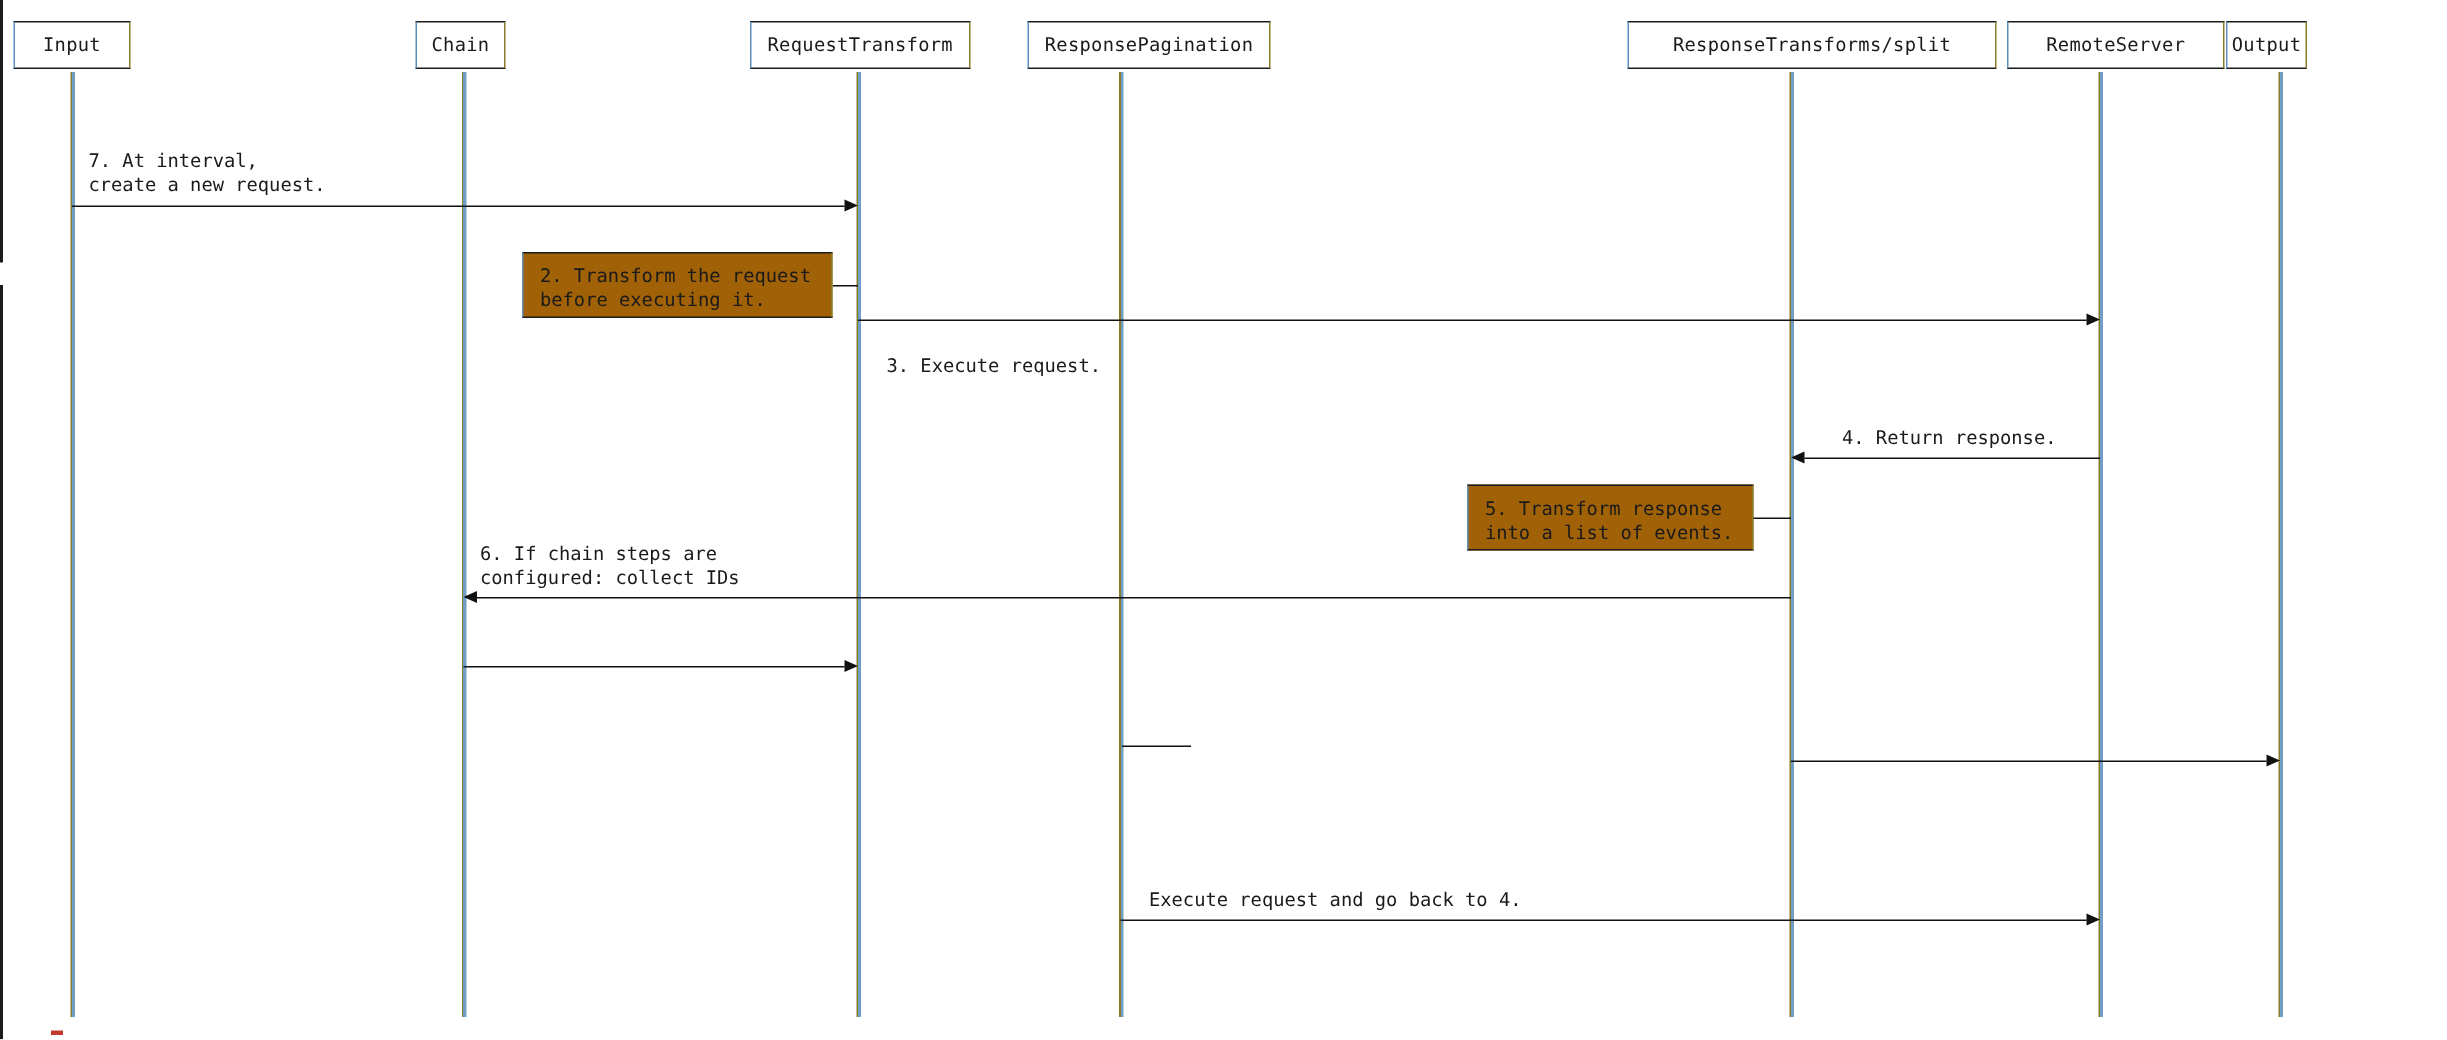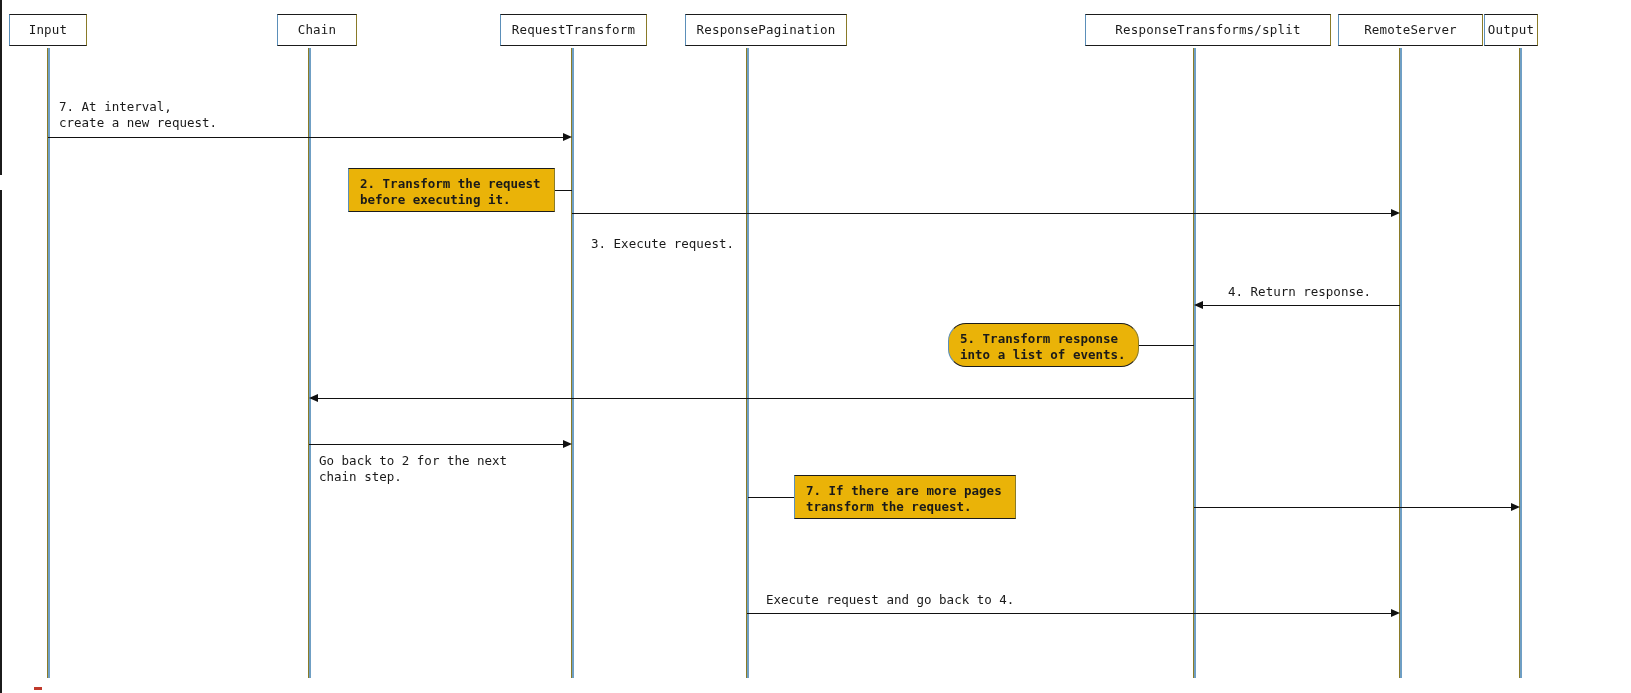"Chain" div.participant { width: 80px -> 60px }
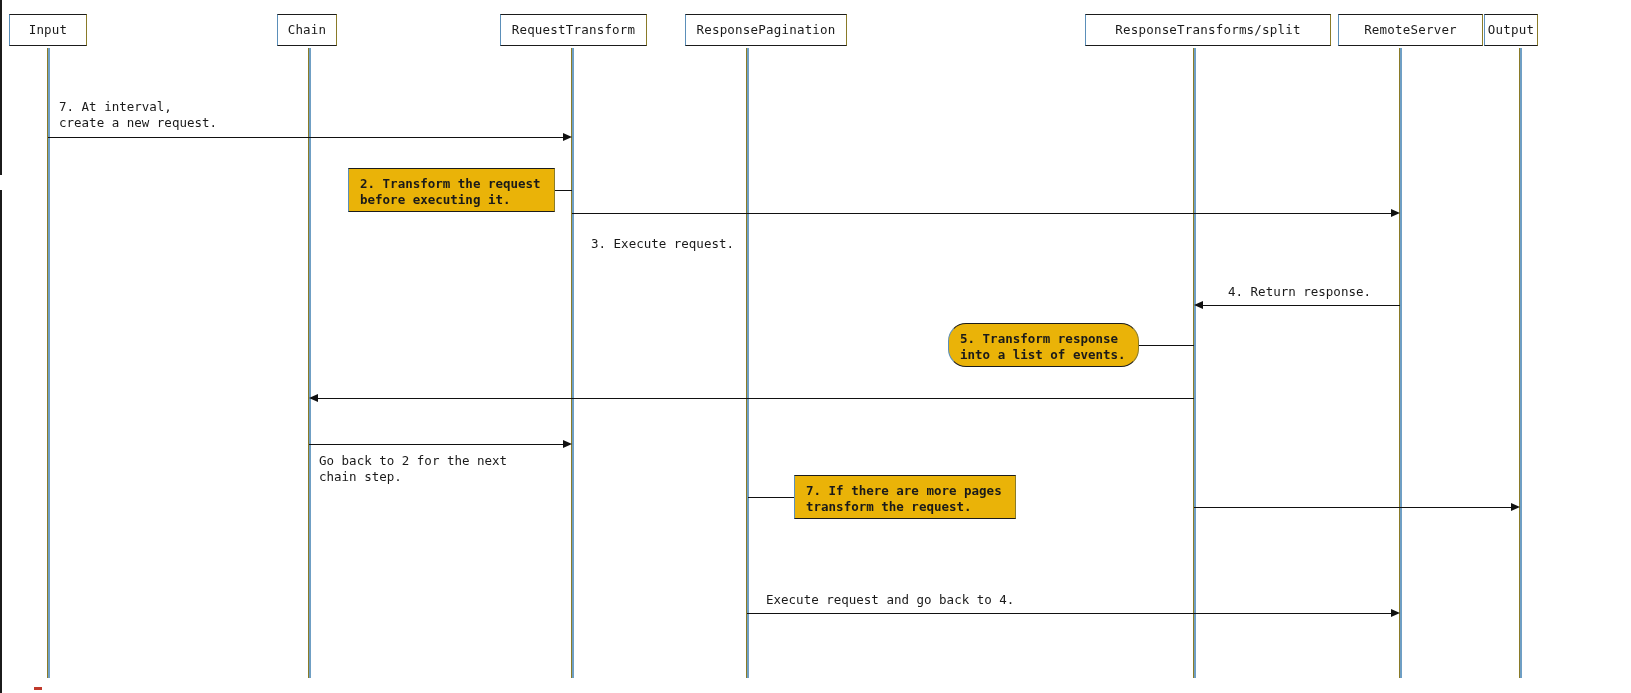"2. Transform the request" .note { background: #eab308 -> #a16207; font-weight: bold -> none }
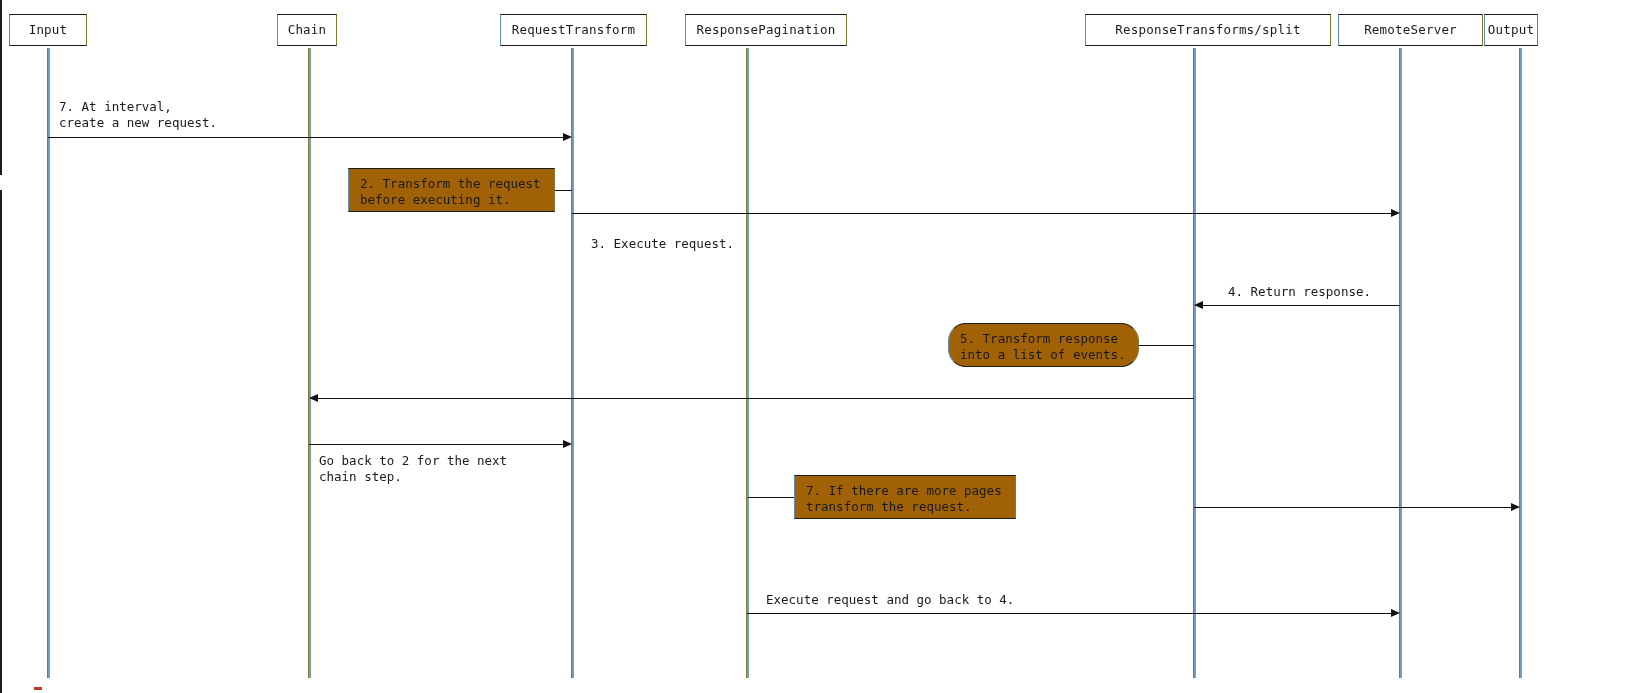"5. Transform response" div.note { border-radius: 18px -> none; left: 948px -> 978px }
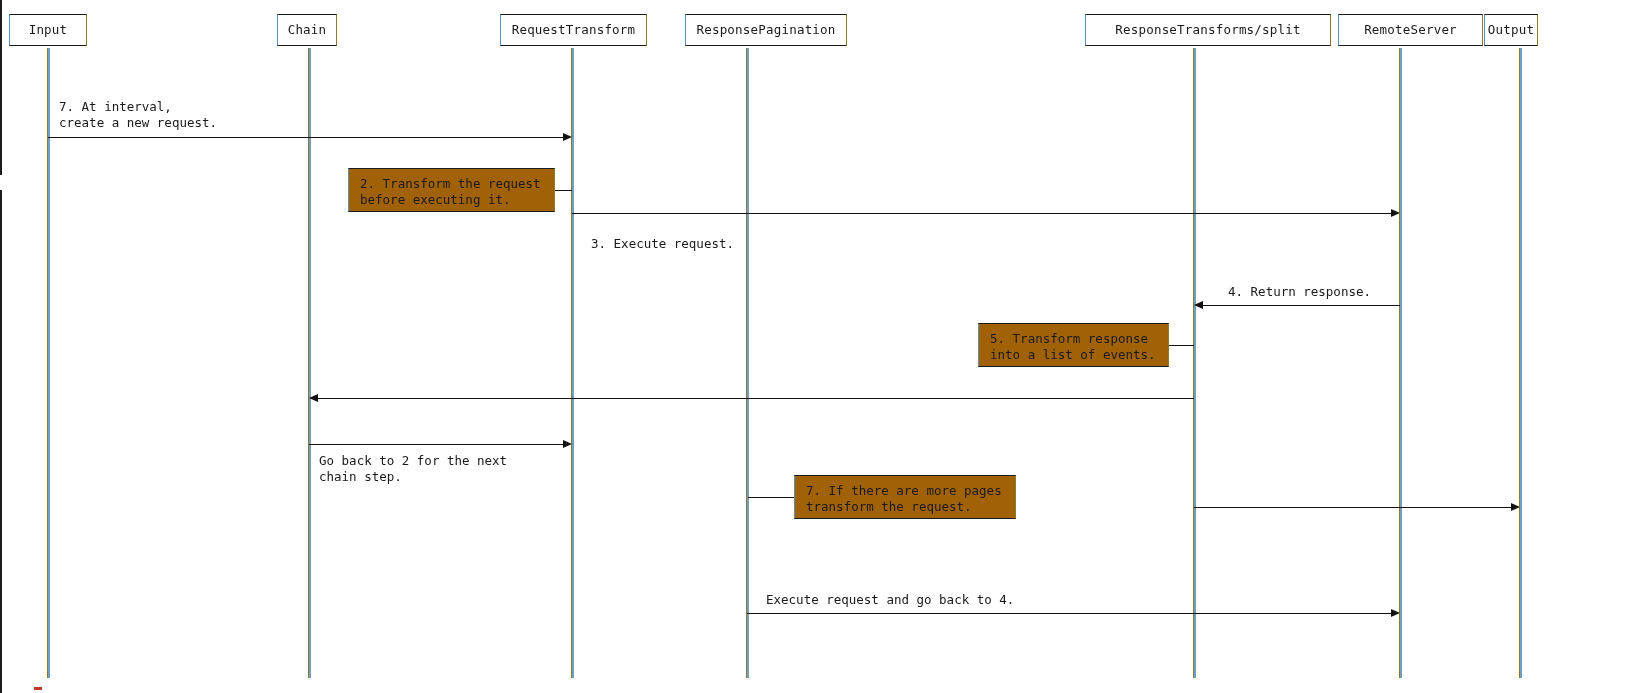"6. If chain steps are" div.msglabel { html: none -> <div>6. If chain steps are configured: collect IDs</div> }
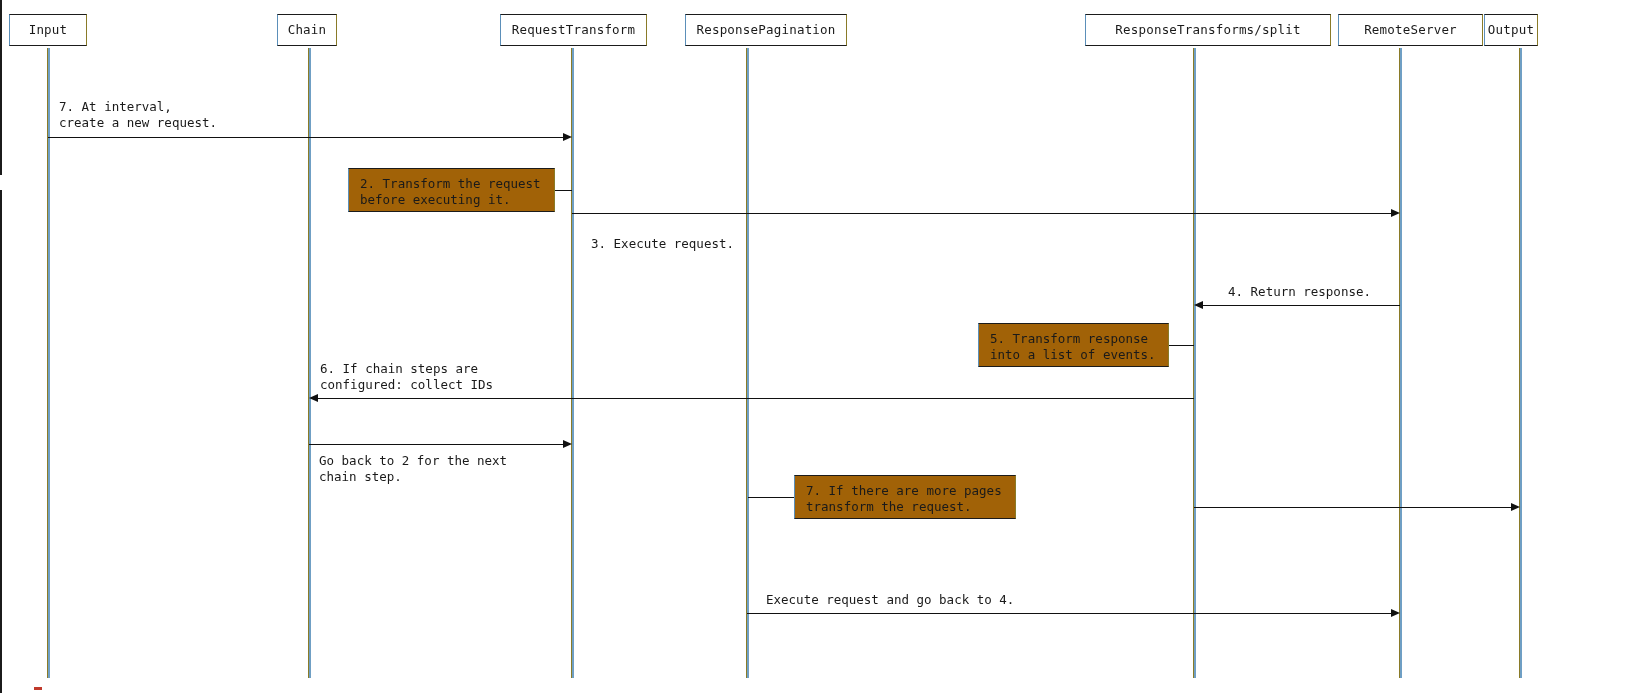"Go back to 2 for" div.msglabel { html: <div>Go back to 2 for the next chain step.</div> -> none }
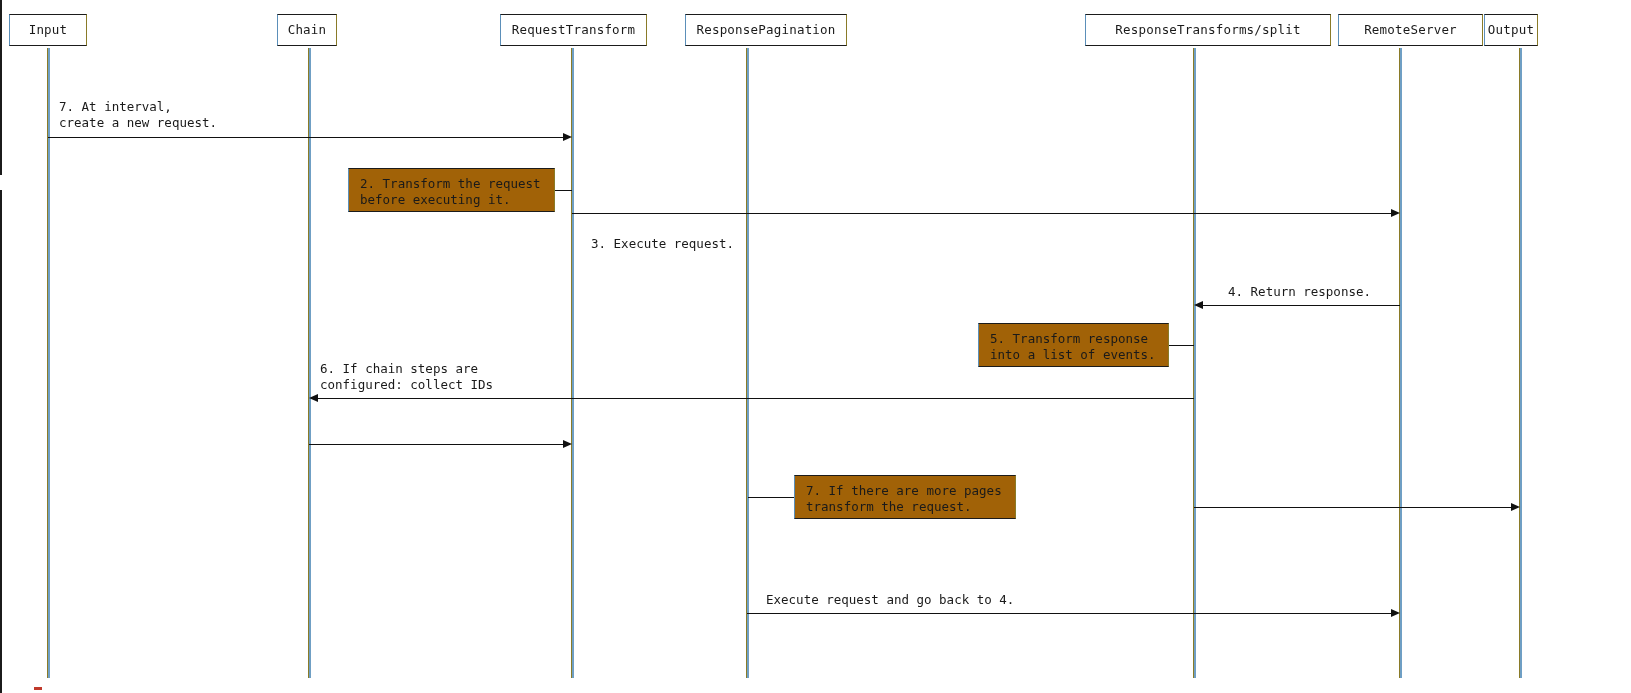"7. If there are more" div.note { html: <div> <div>7. If there are more pages transform the request.</div> </div> -> none }
